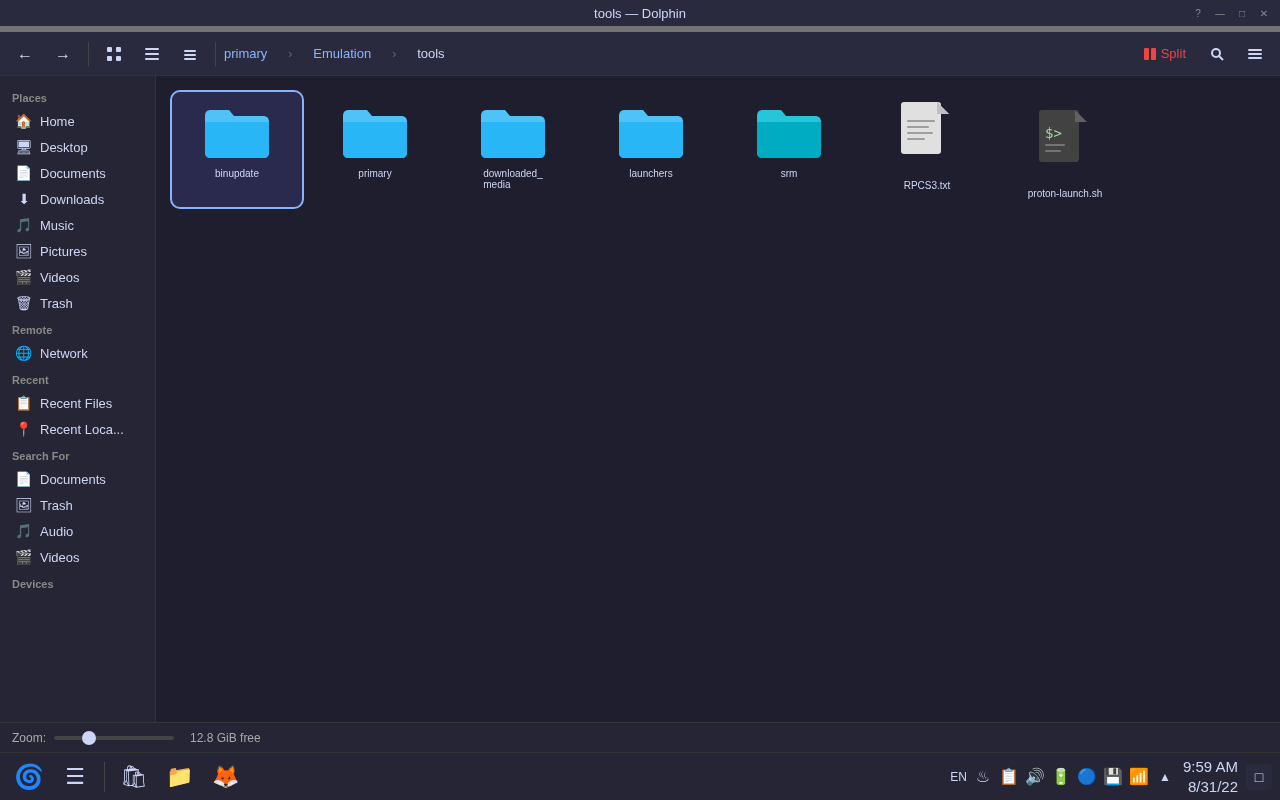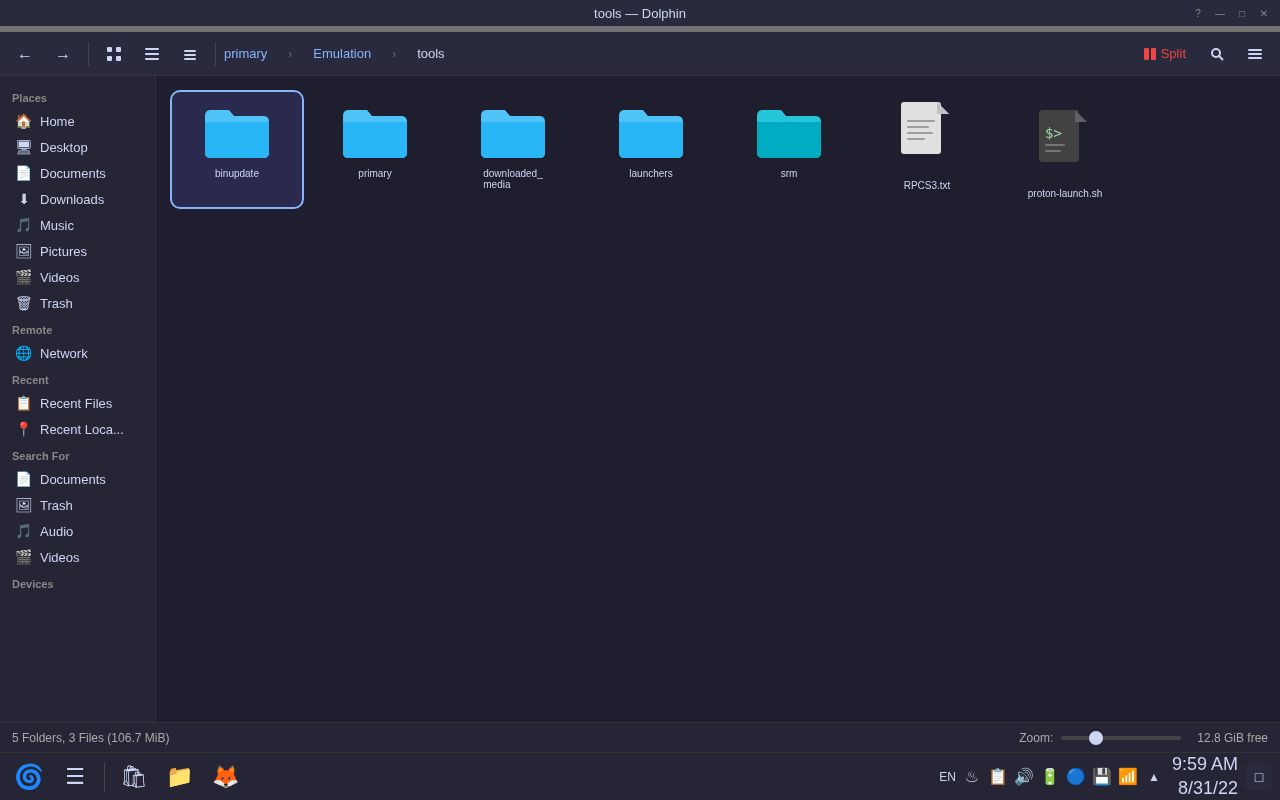"5 Folders, 3 Files (106.7" span.statusbar-info { html: <span>5 Folders, 3 Files (106.7 MiB)</span> -> none }
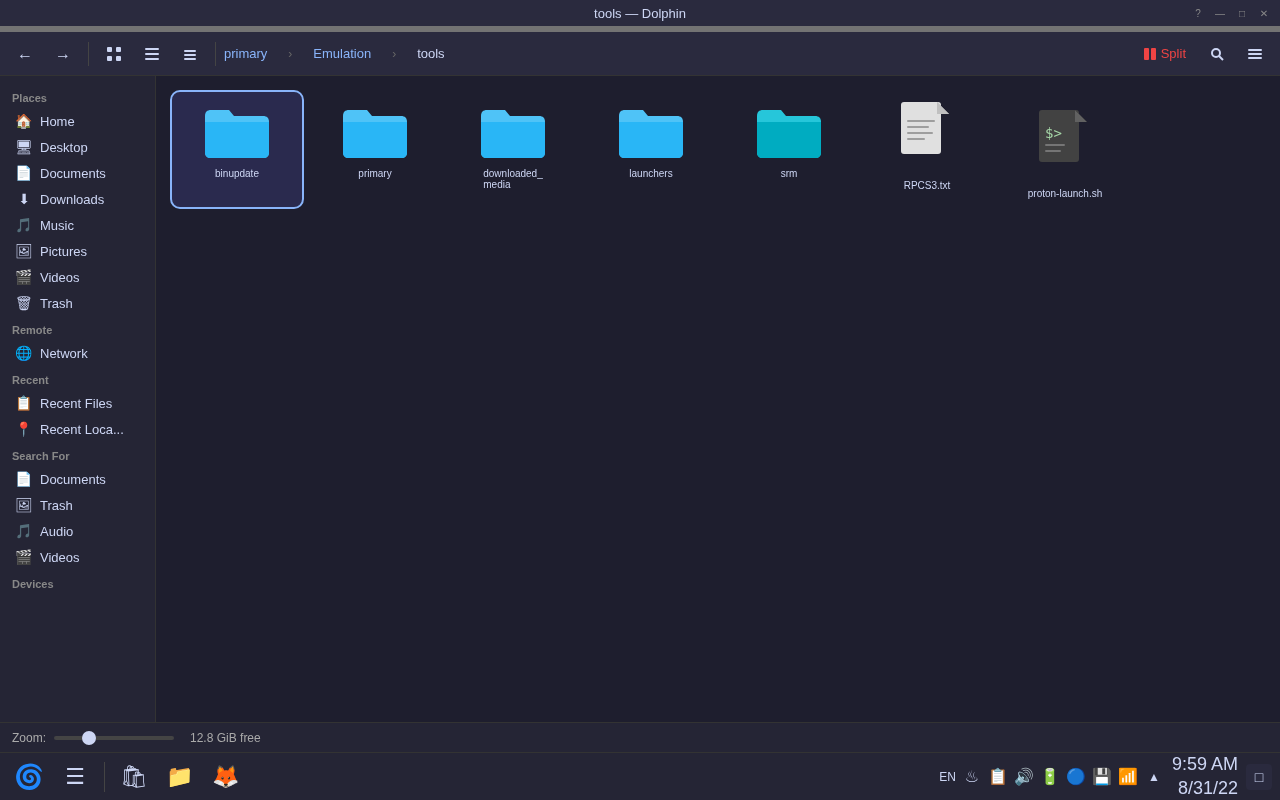"9:59 AM" .taskbar-clock { font-size: 18px -> 15px }
